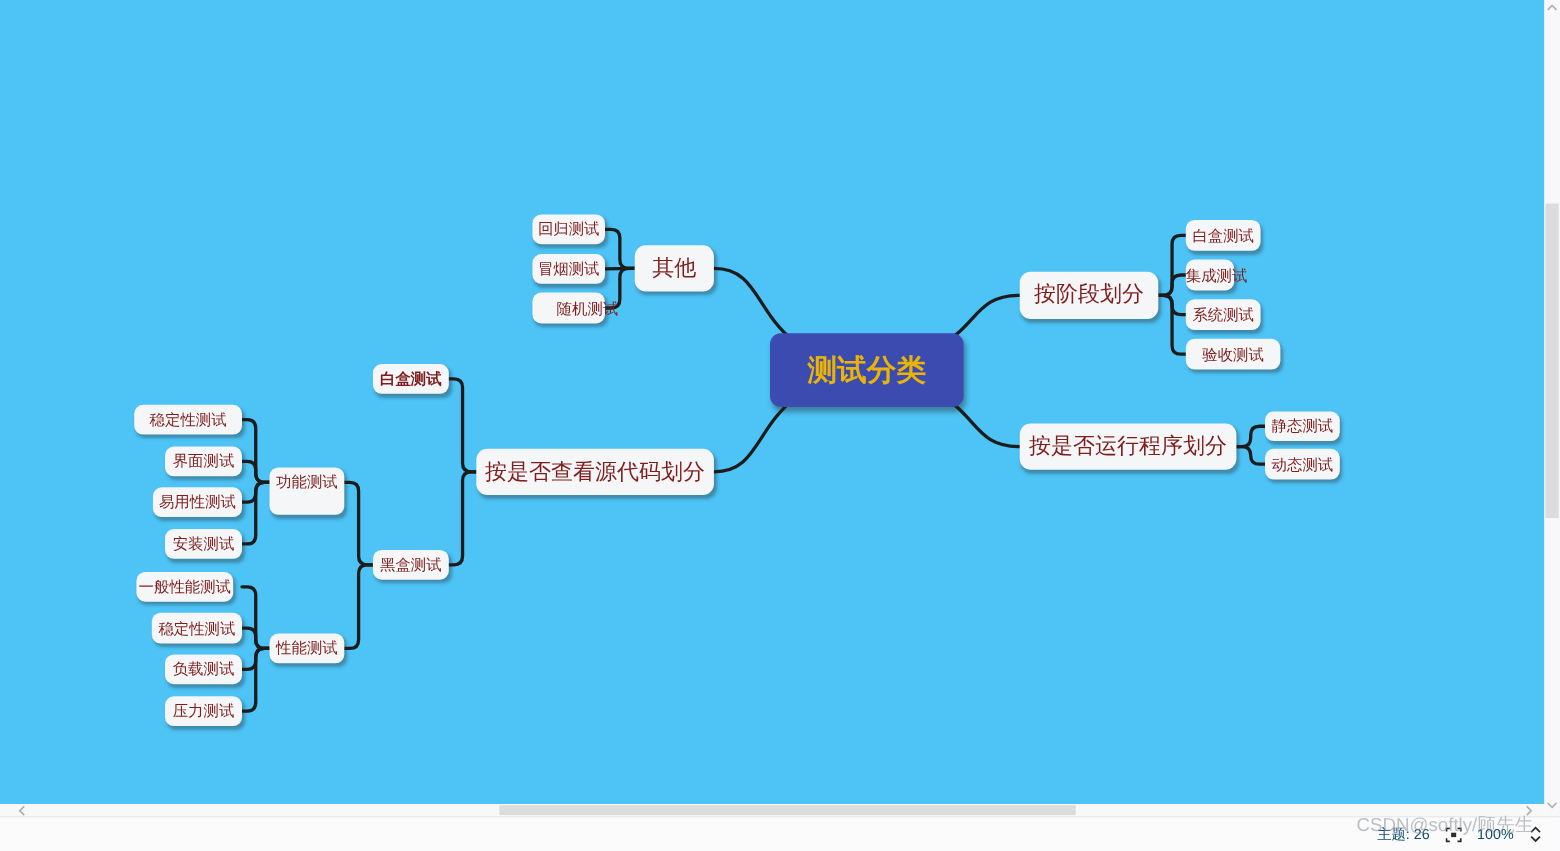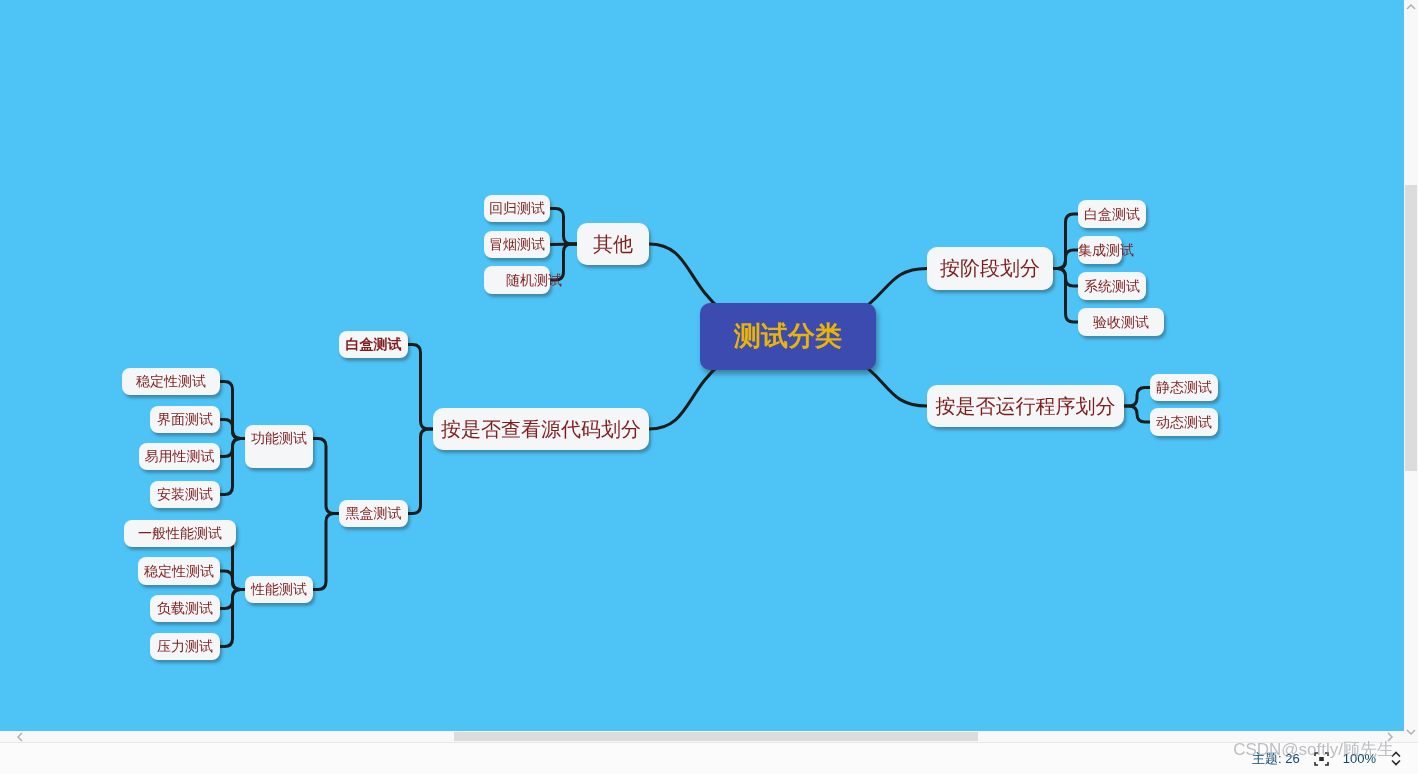"一般性能测试" div.node { width: 112px -> 88px }
